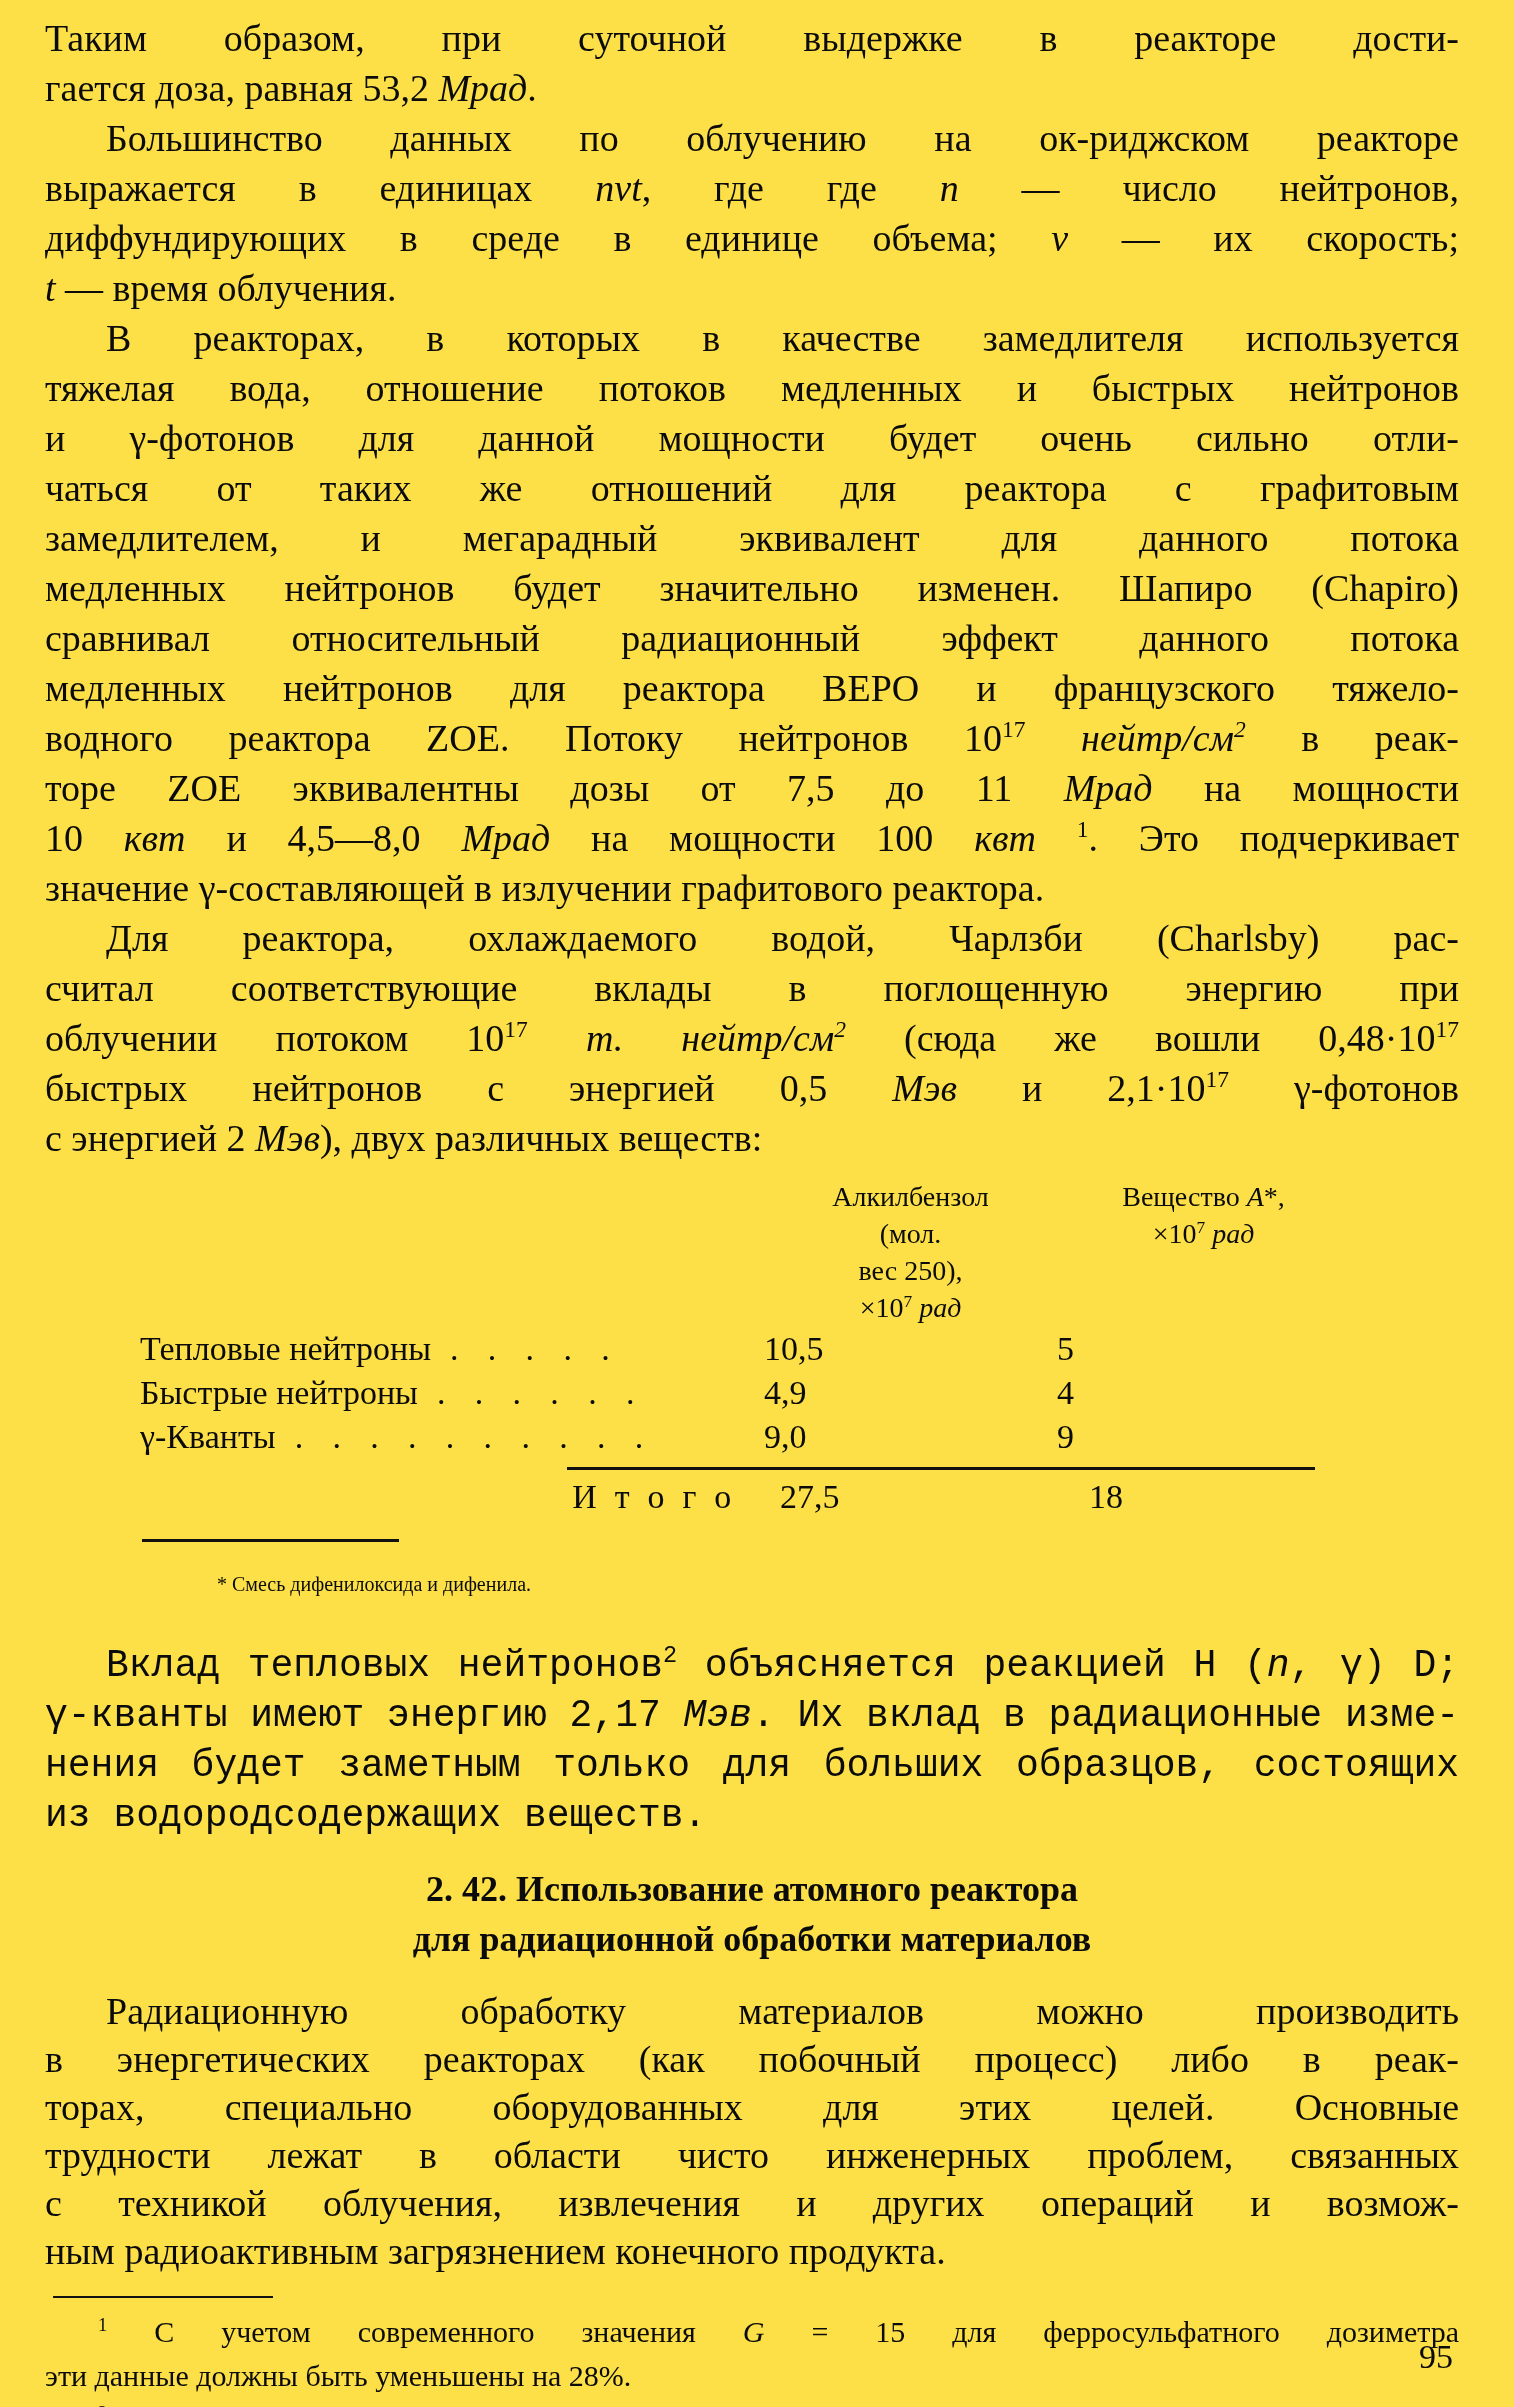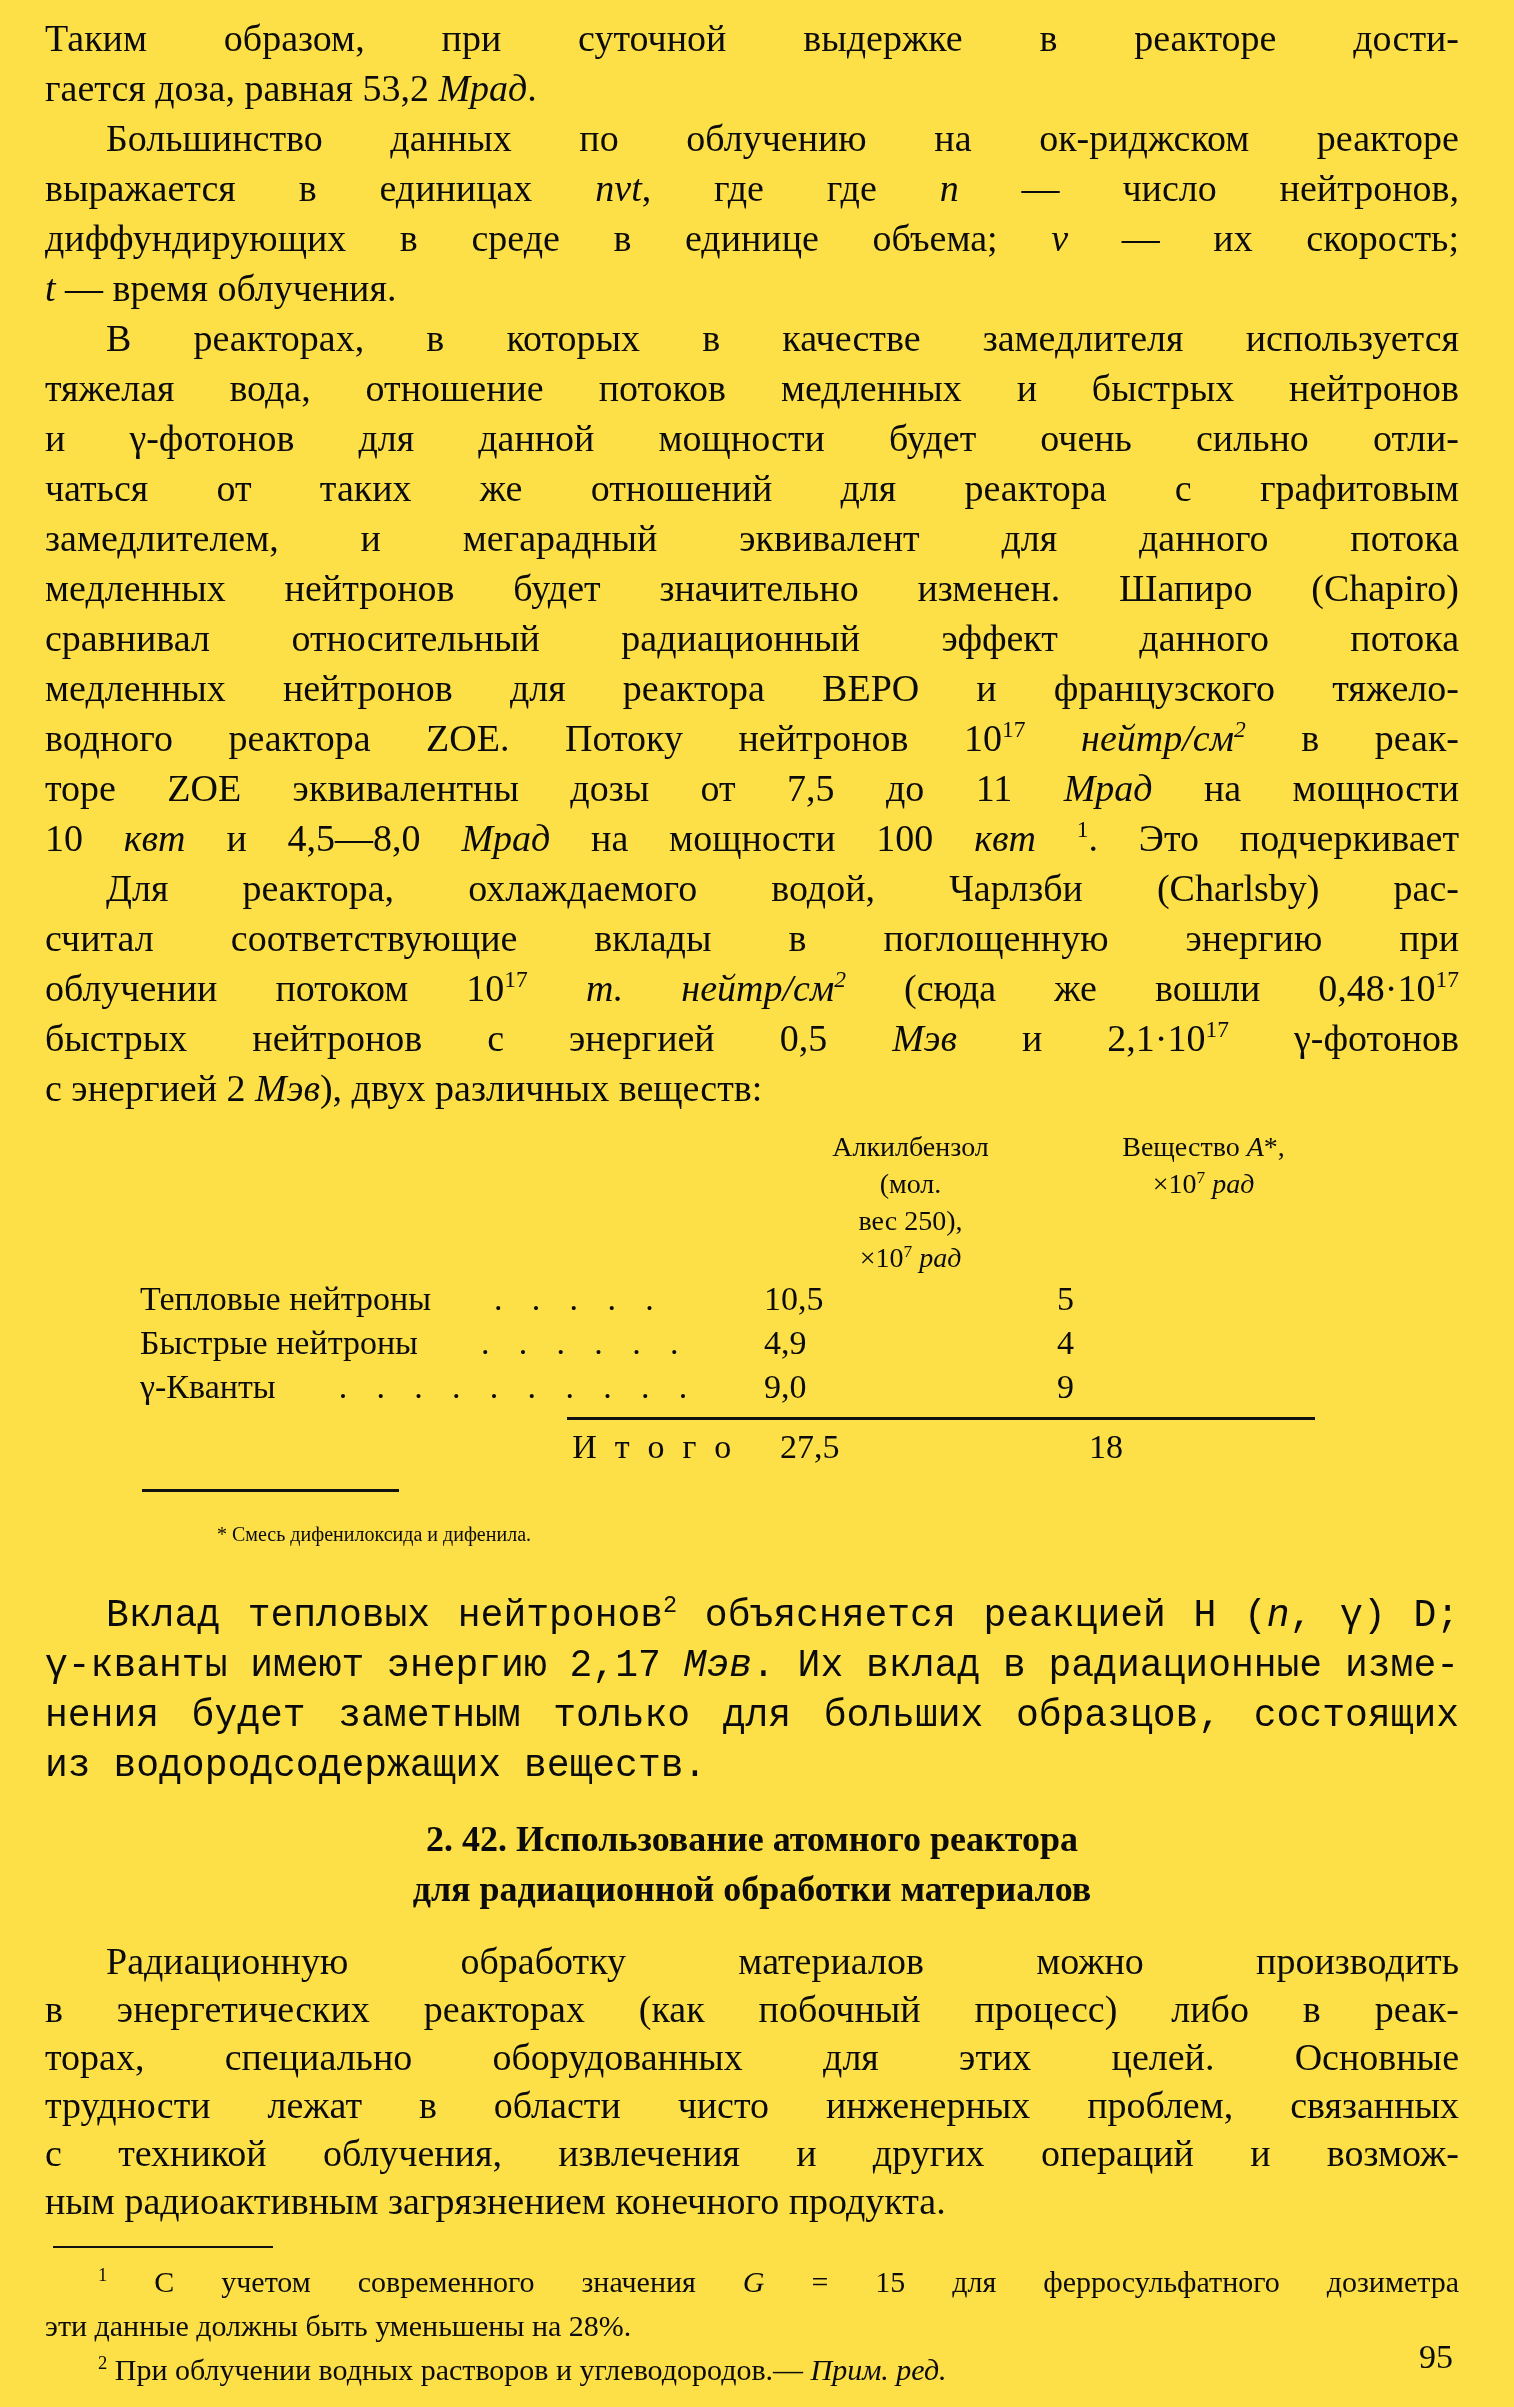"значение γ-составляющей в излучении" div.line { html: none -> <div>значение γ-составляющей в излучении графитового реактора.</div> }
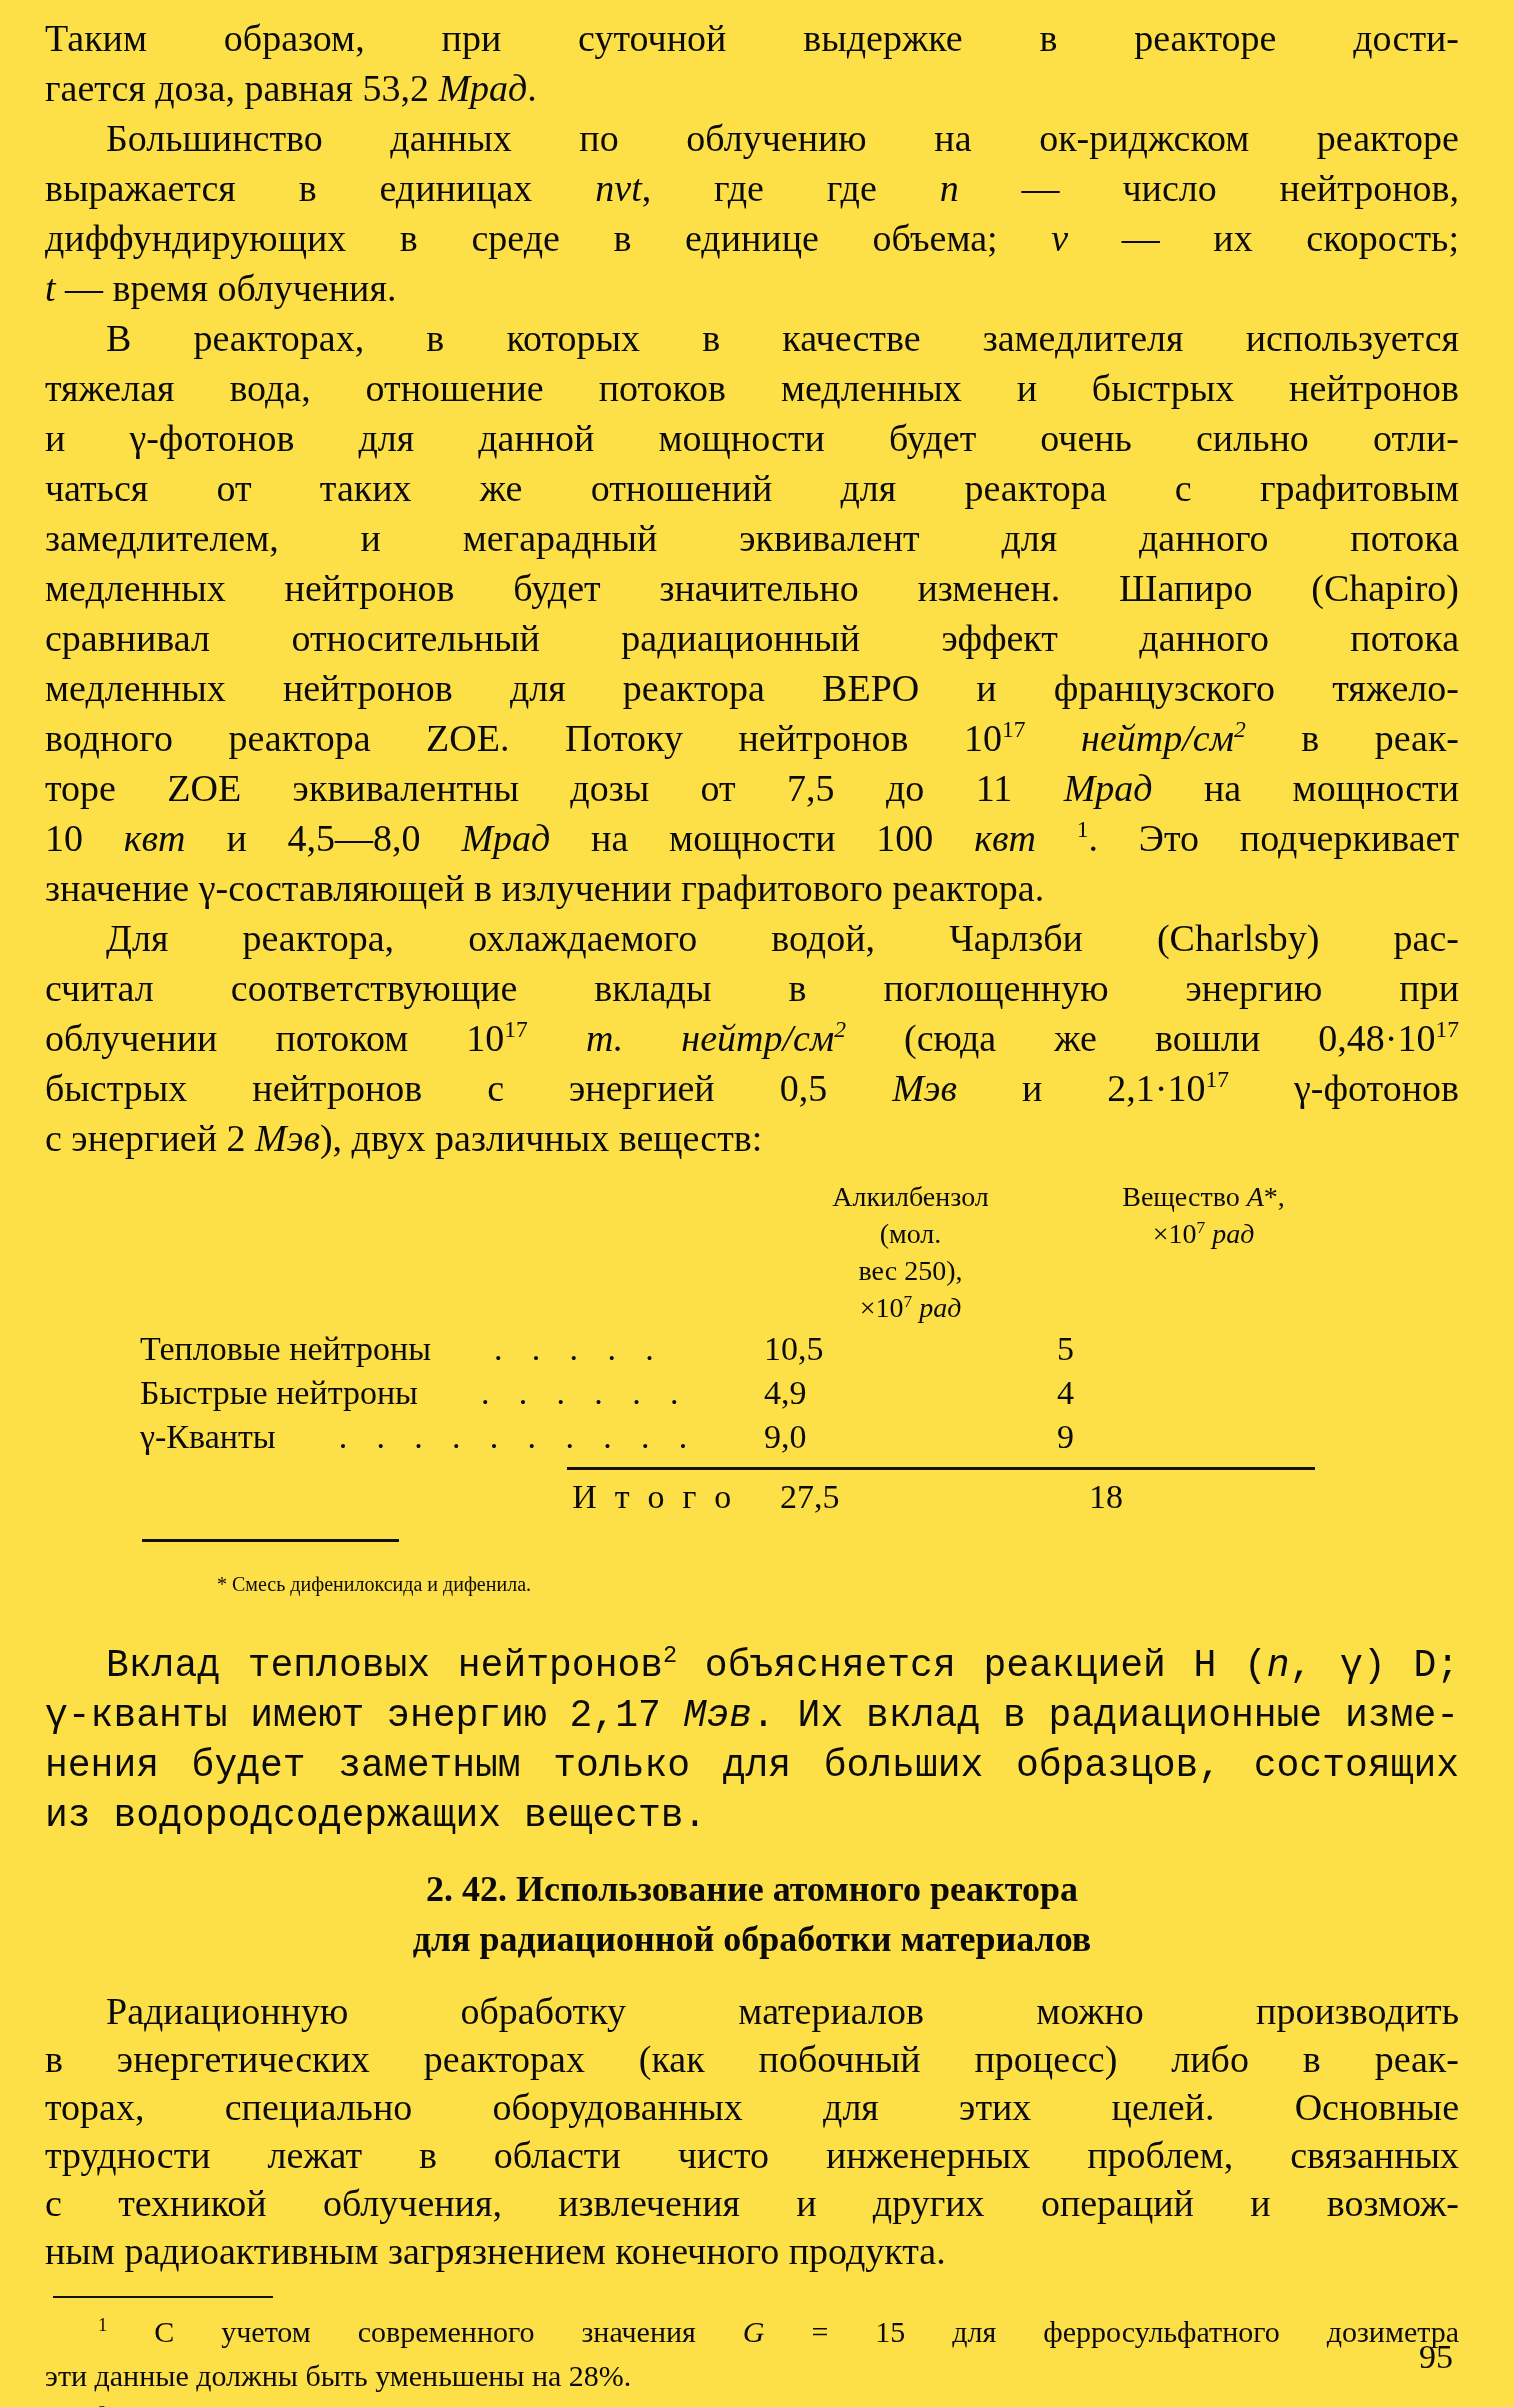"Тепловые нейтроны" .rlabel { gap: 44px -> none }
